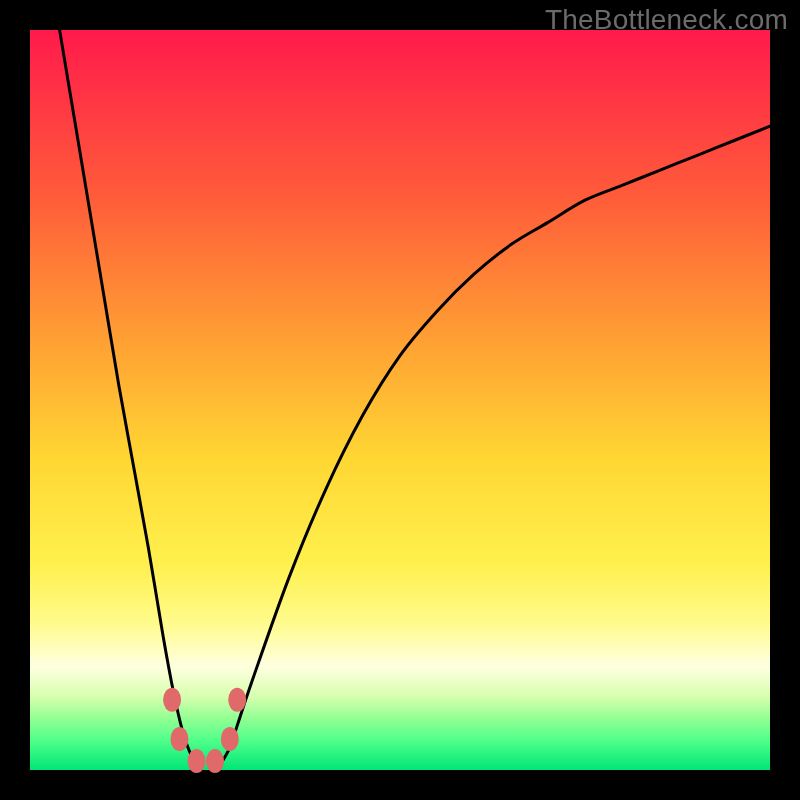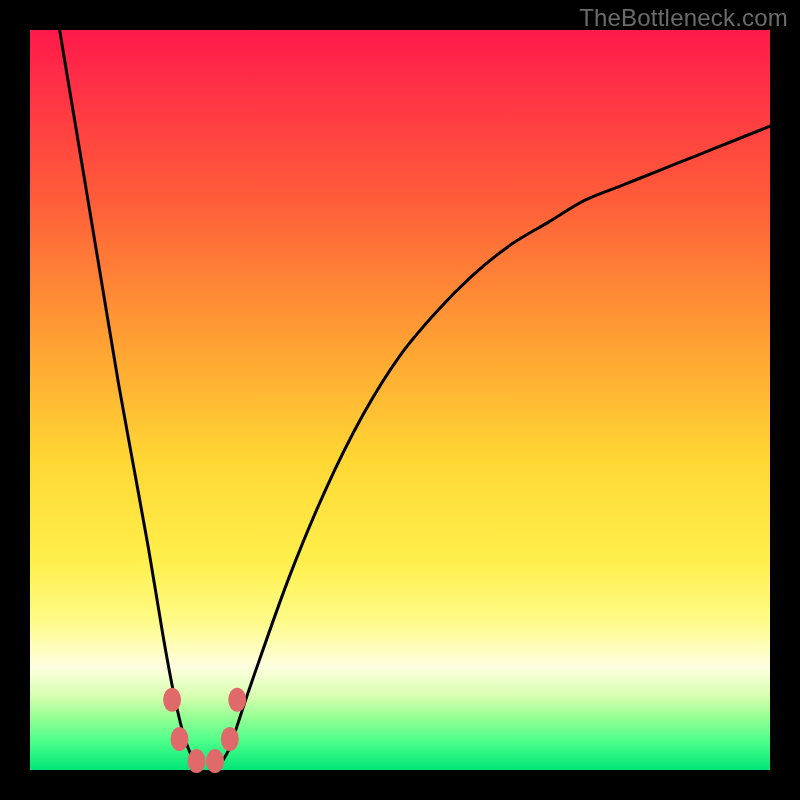"TheBottleneck.com" .watermark { font-size: 24px -> 28px }
